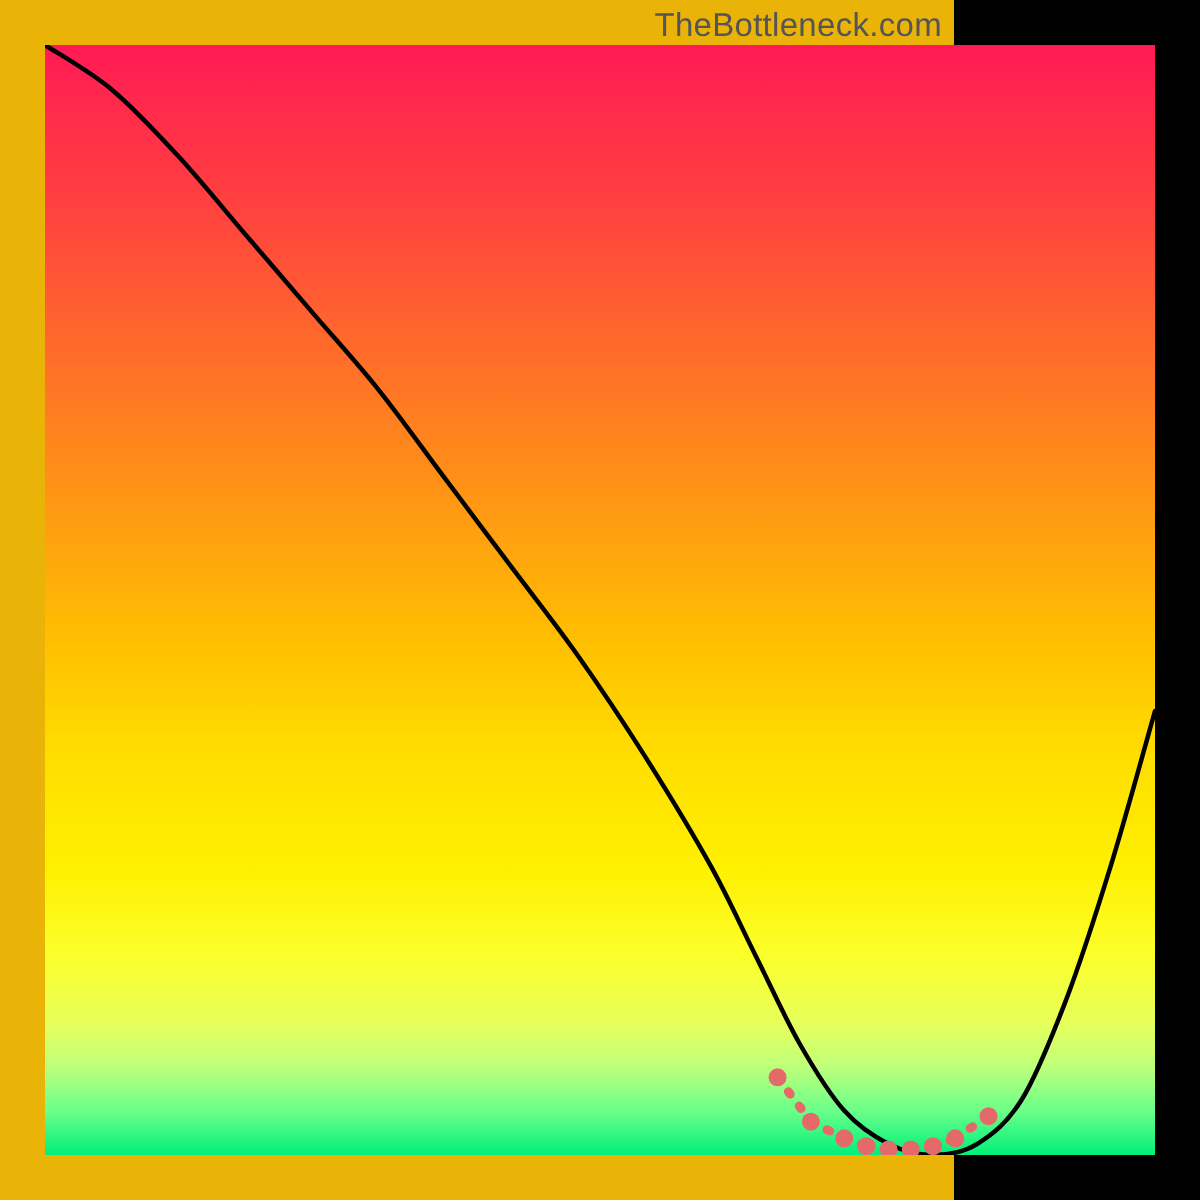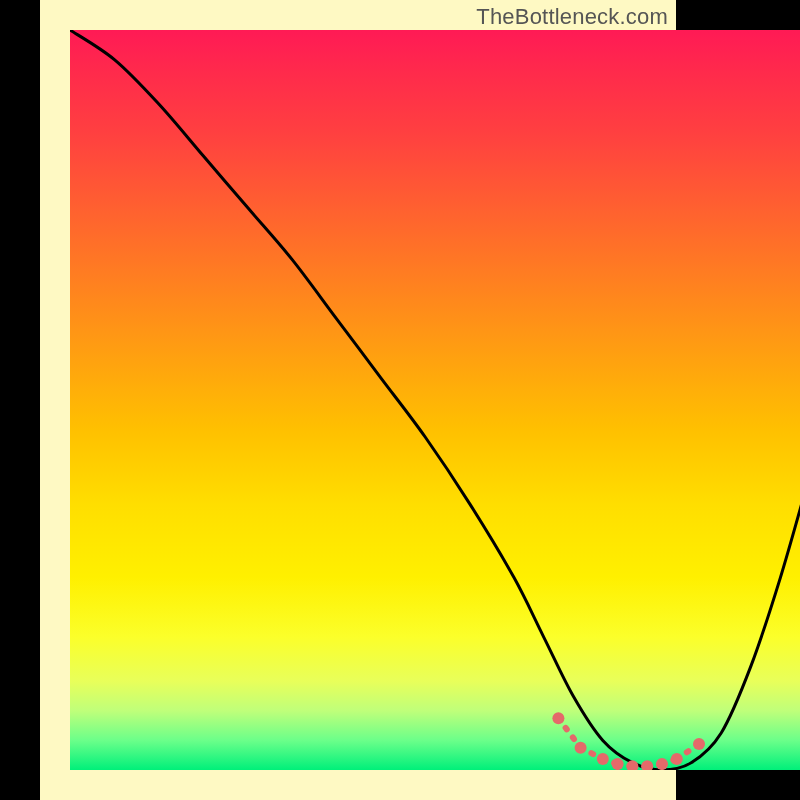"TheBottleneck.com" .frame { background: #fef9c3 -> #eab308; margin-left: 40px -> none }
